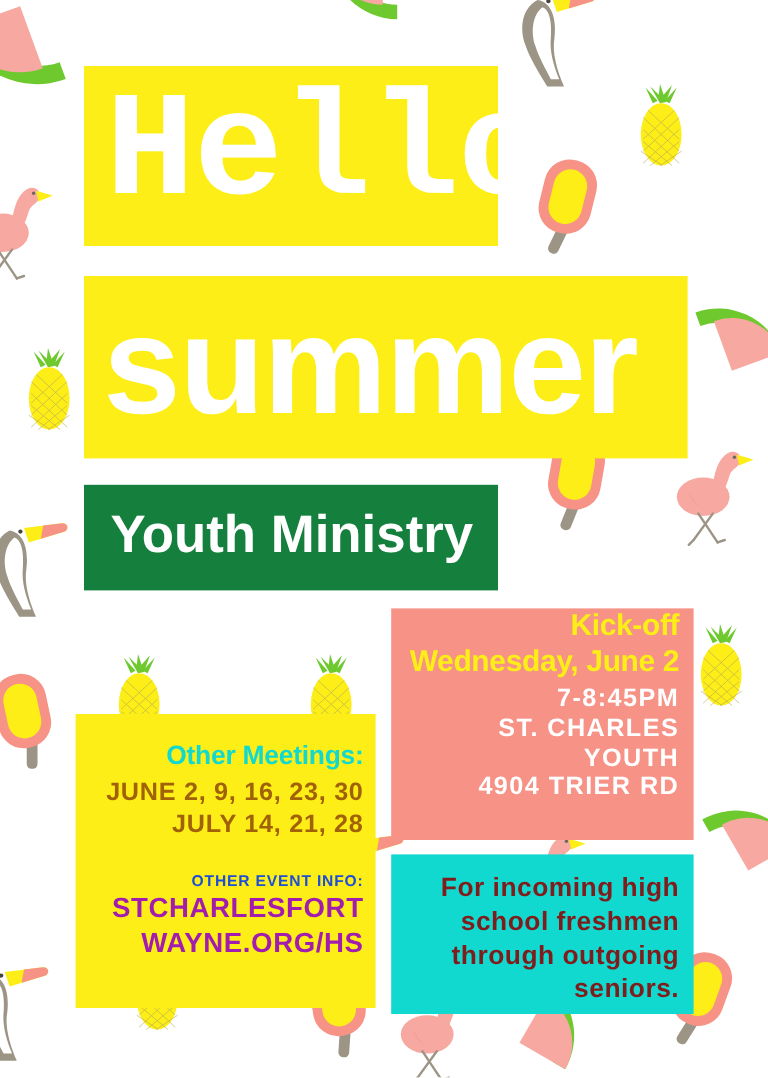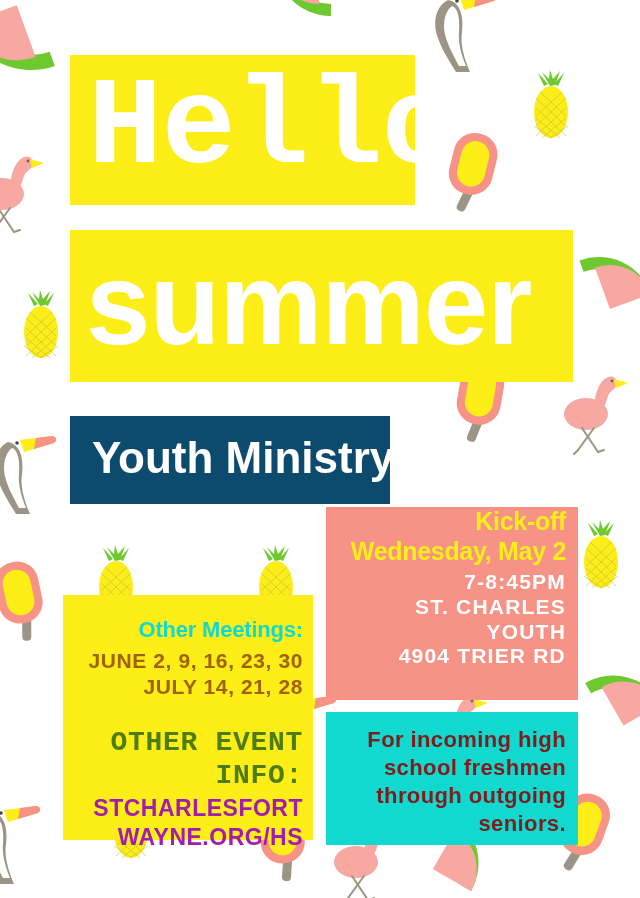"Youth Ministry" #youth-block { background: #0c4a6e -> #15803d; padding-left: none -> 25px; top: 416px -> 404px }
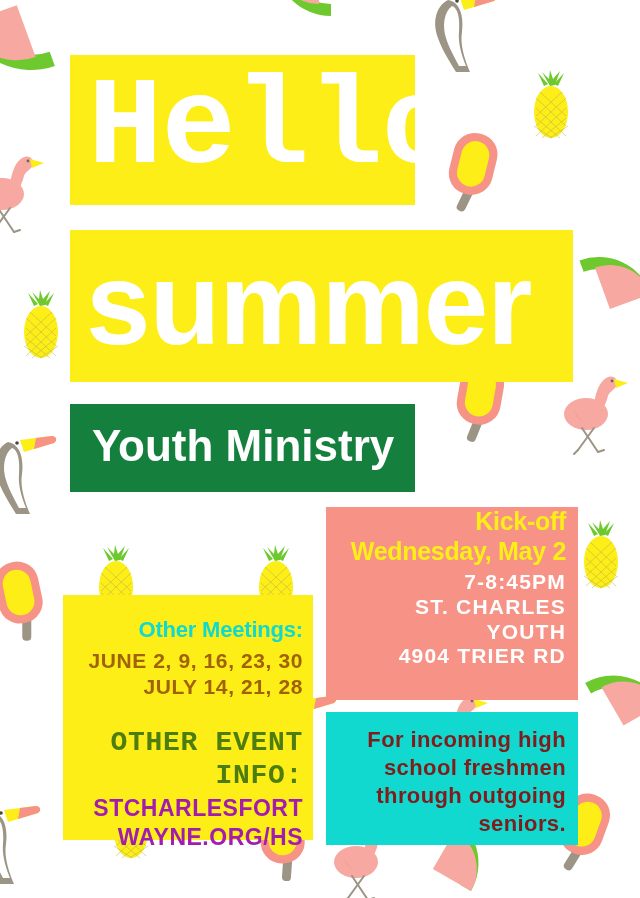"Wednesday, May 2" div.kick-head { text: May -> June }
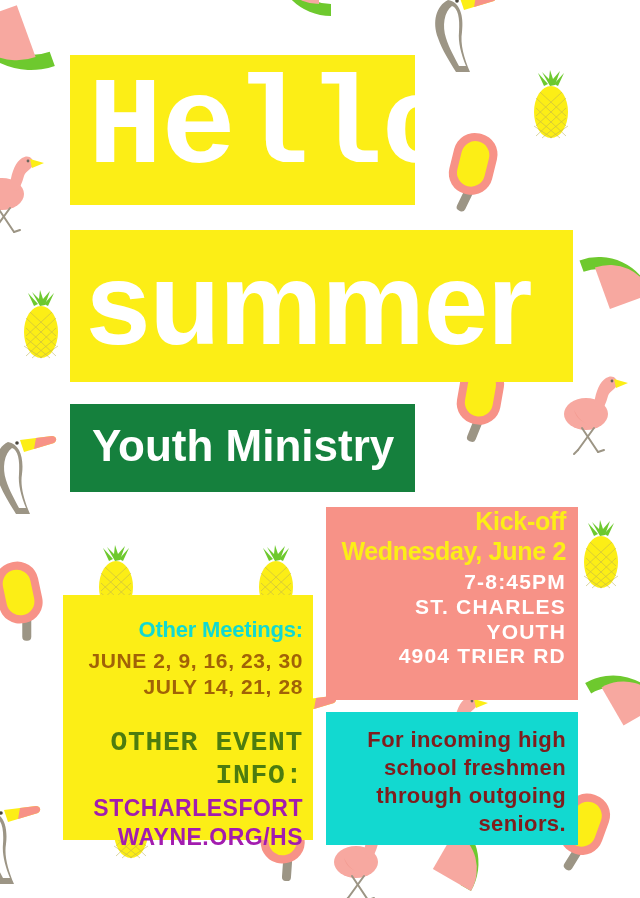"OTHER EVENT INFO:" .info-head { color: #4d7c0f -> #1d4ed8; font-family: Liberation Mono, monospace -> none; font-size: 28px -> 13px }
